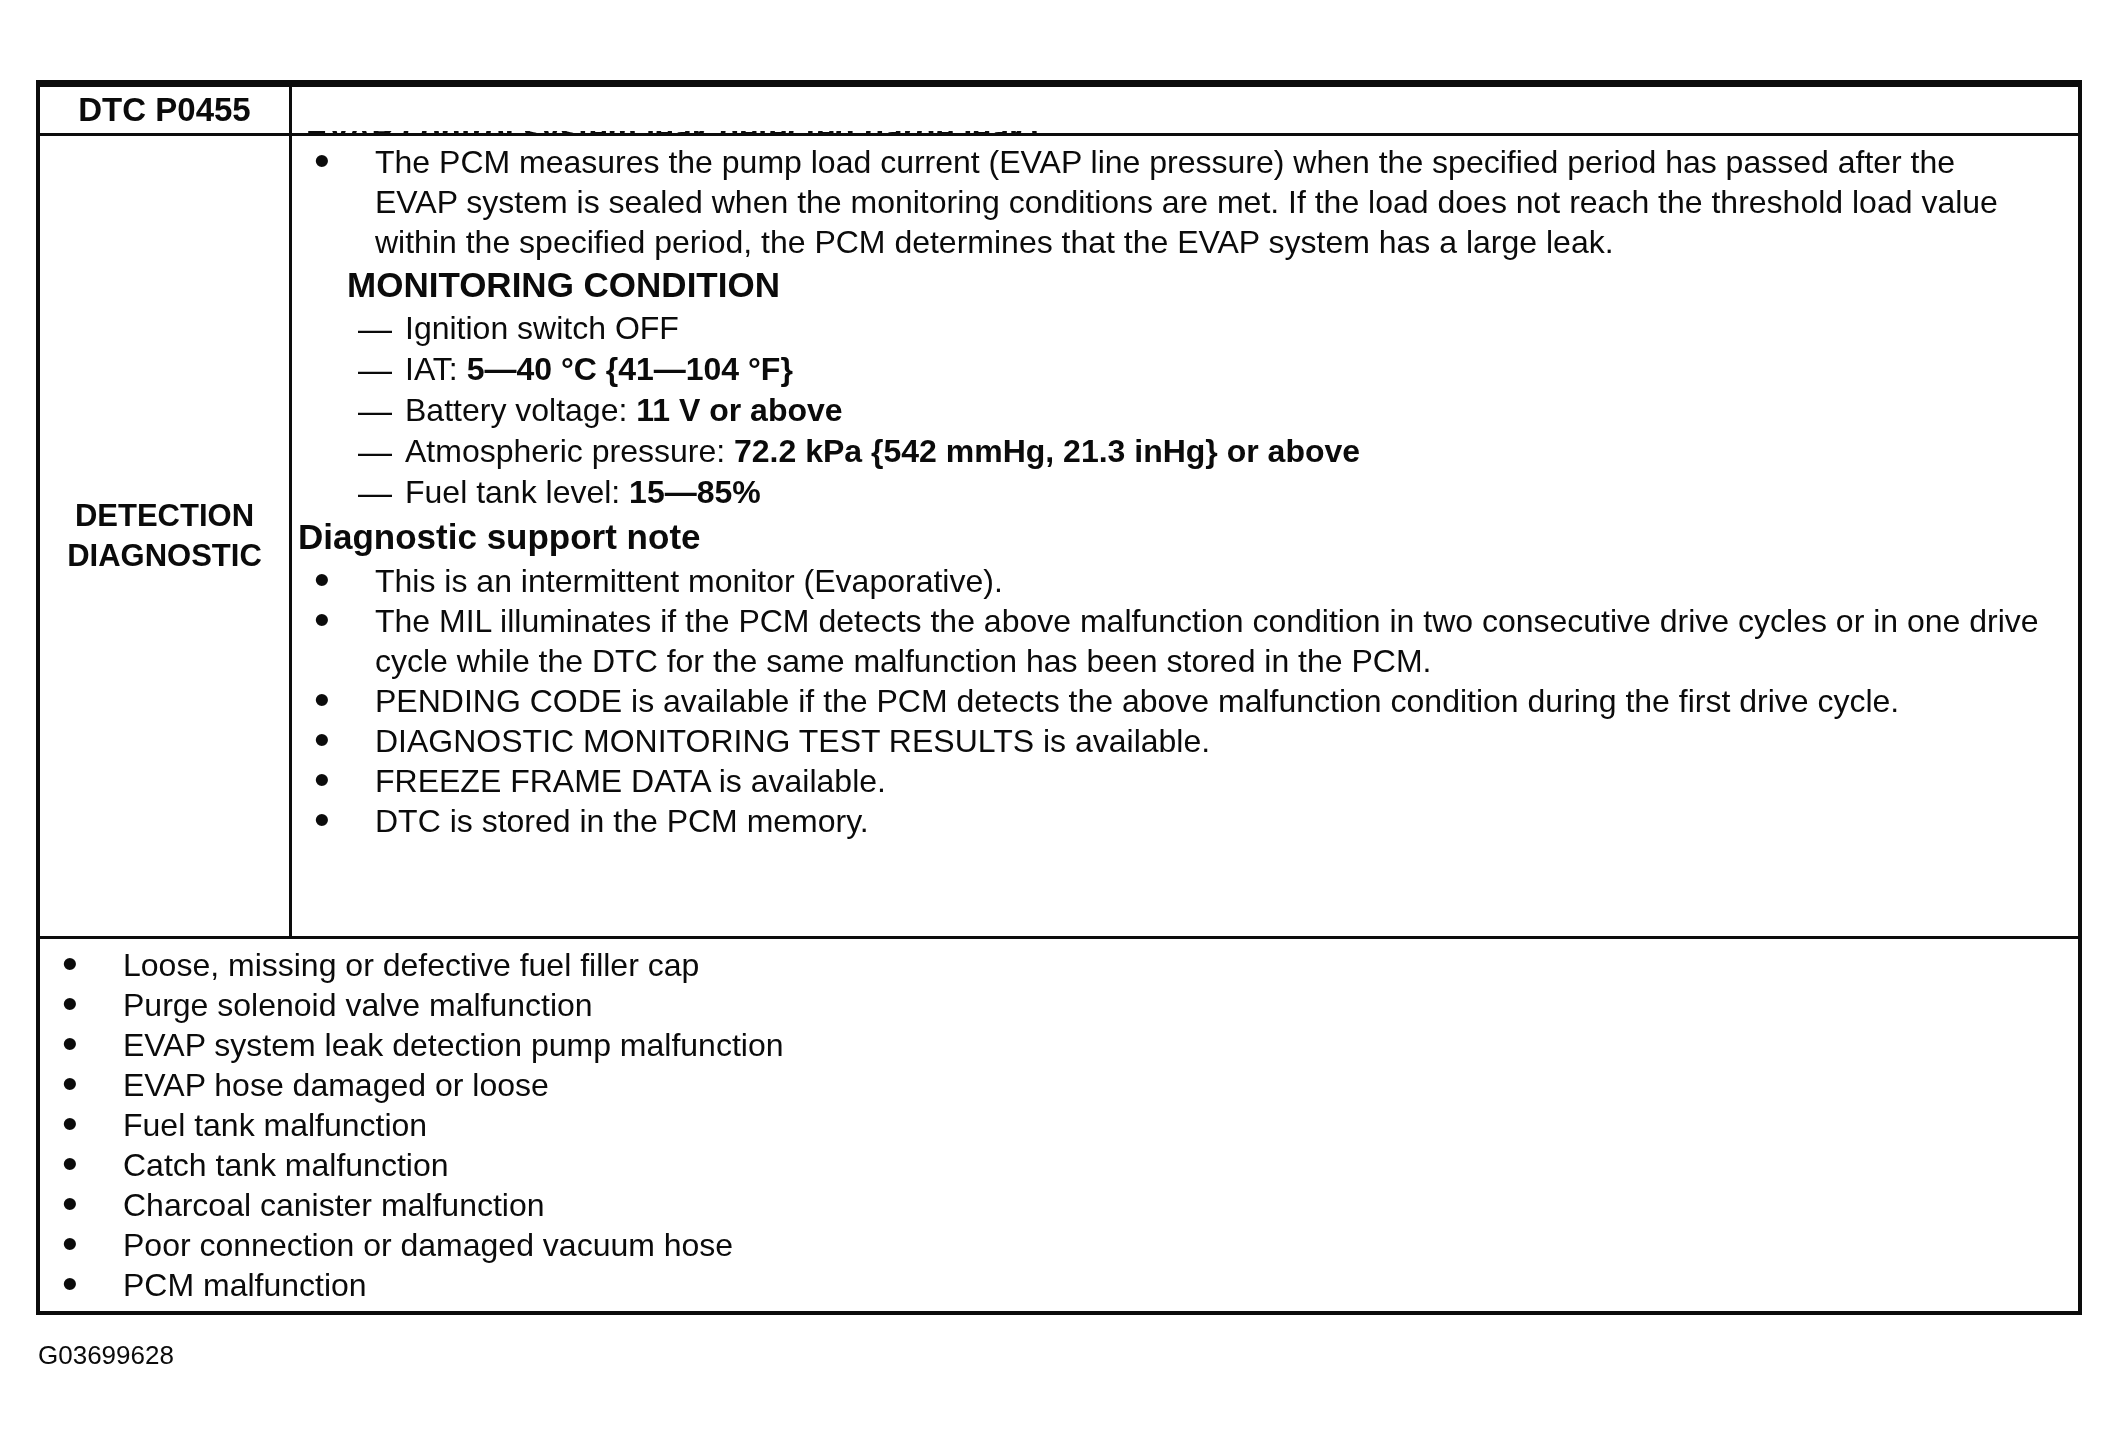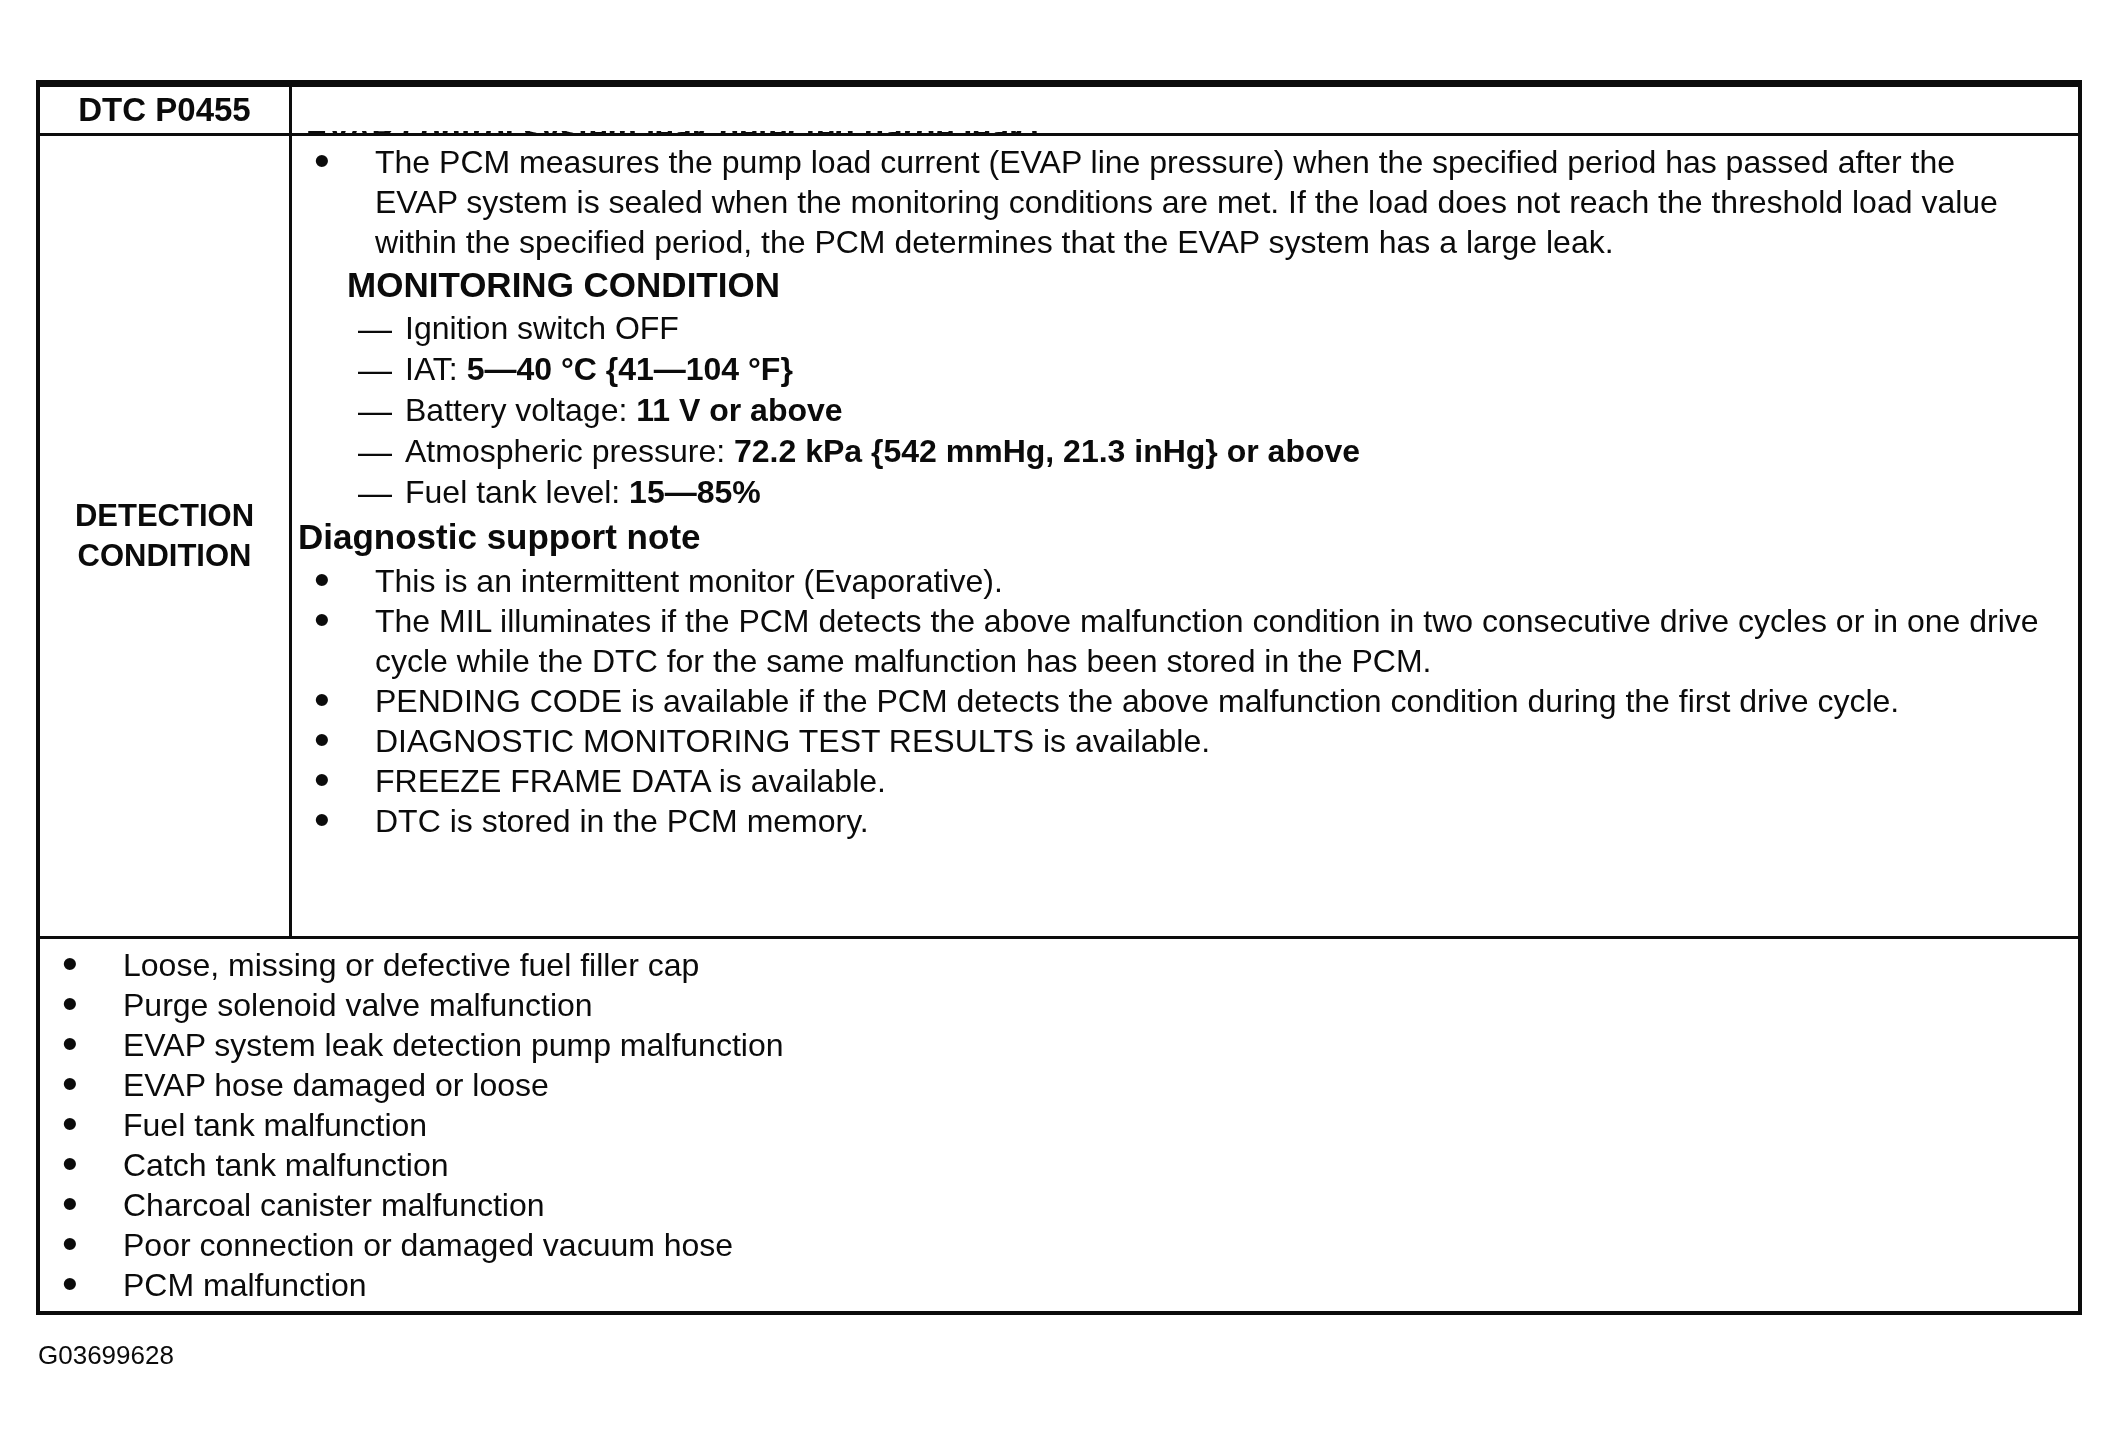"CONDITION" span.label-line { text: CONDITION -> DIAGNOSTIC }
